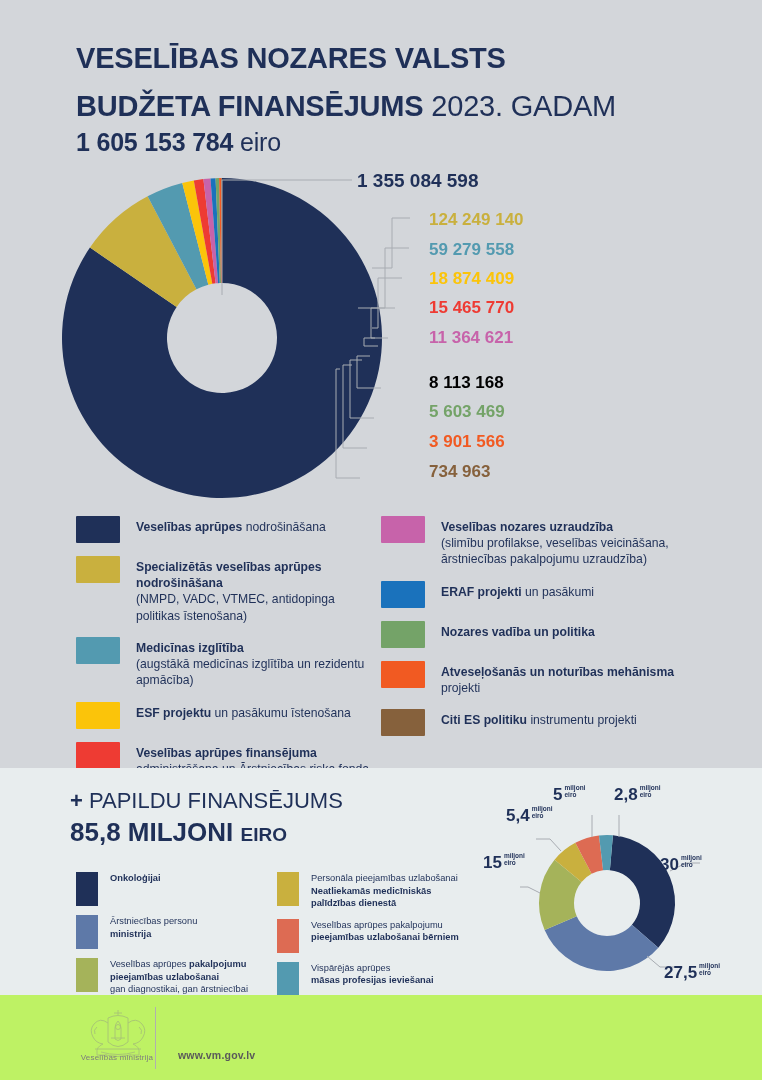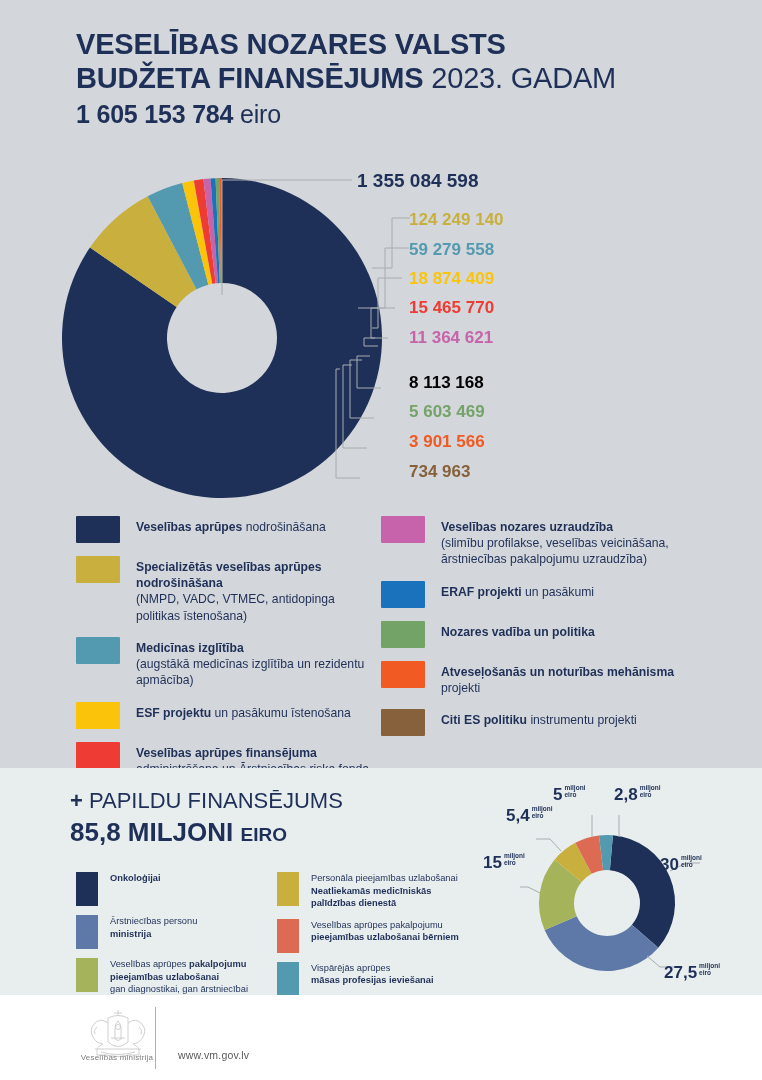"VESELĪBAS NOZARES VALSTS" .title-line1, .title-line2, .title-line3 { margin-top: none -> 14px }
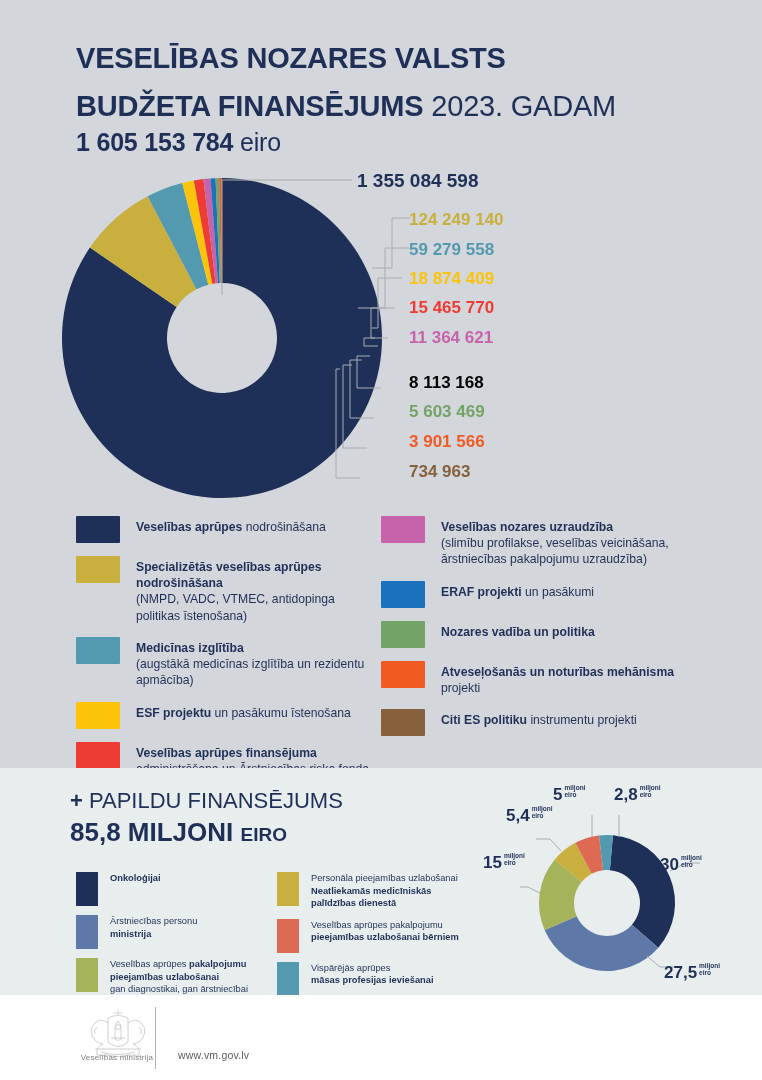"124 249 140" .val-sm { margin-left: none -> 20px }
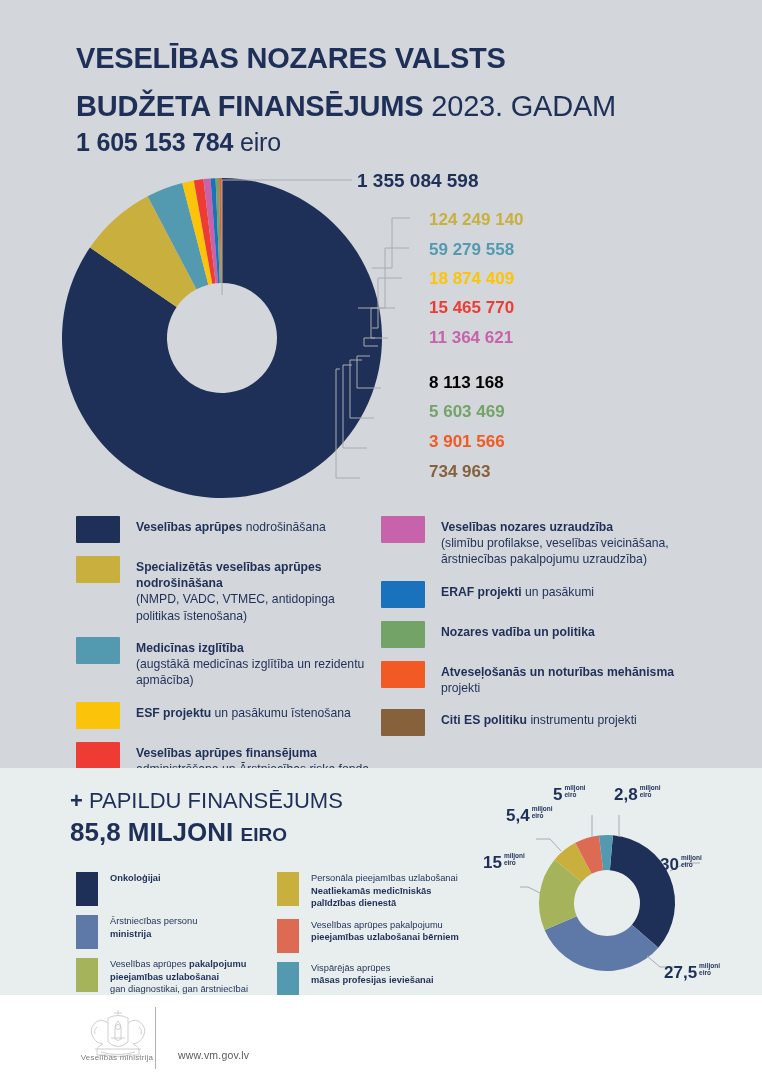"Veselības ministrija" #footer { background: #ffffff -> #bef264 }
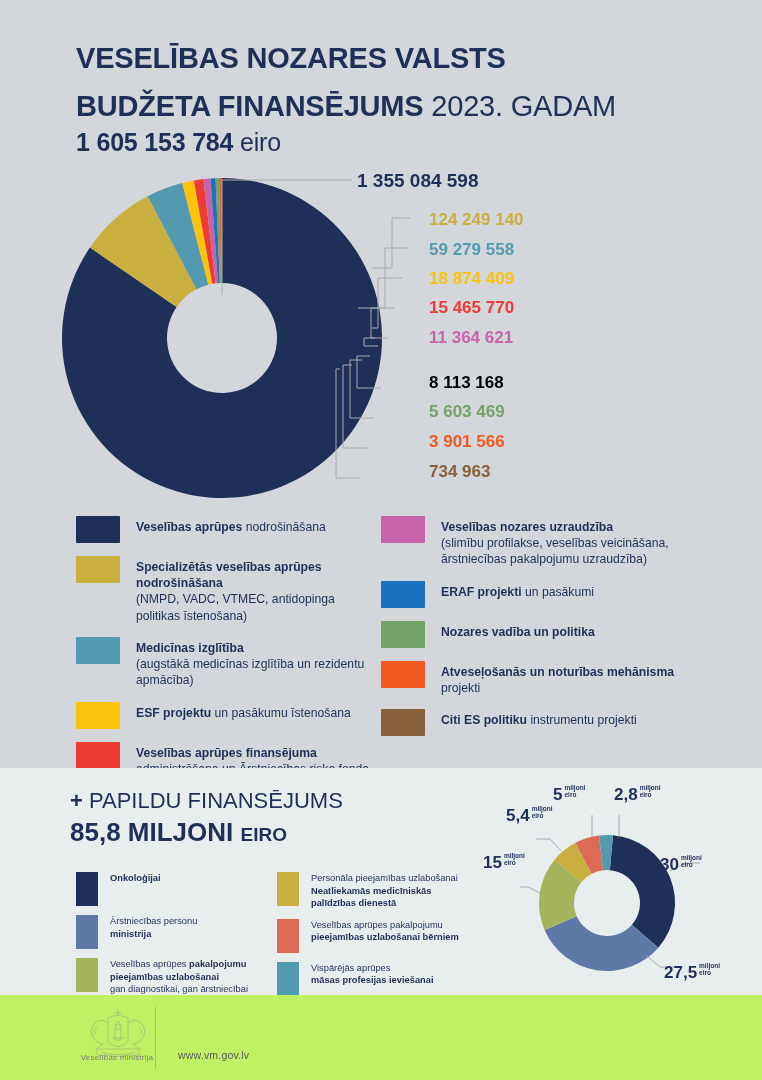"www.vm.gov.lv" .foot-url { font-weight: normal -> bold }
